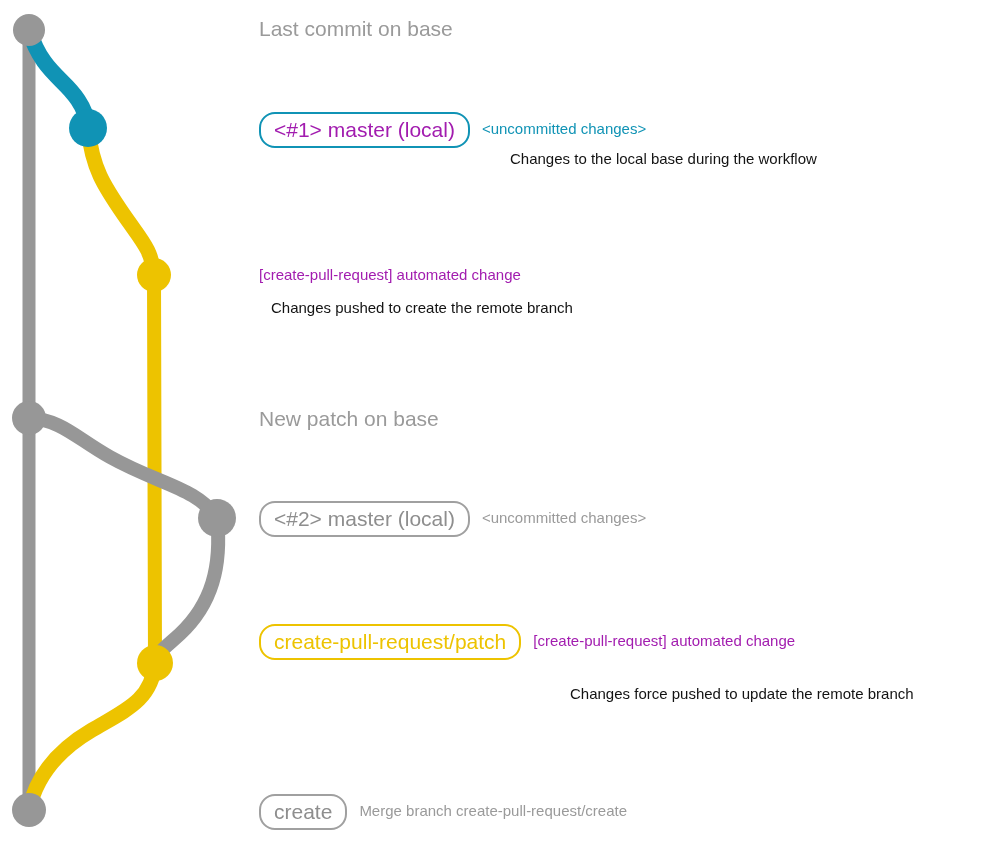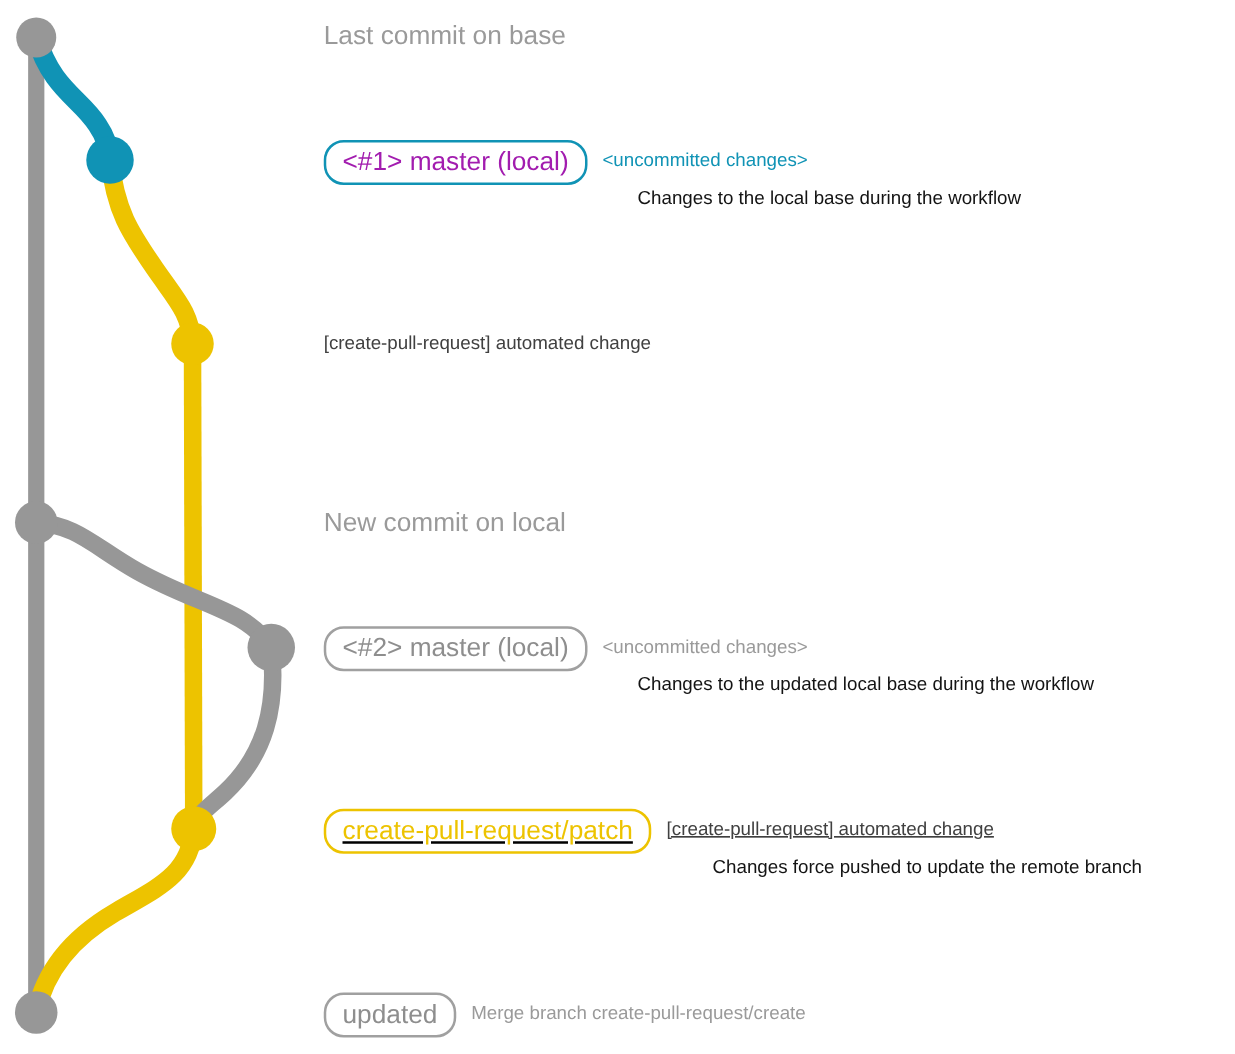"[create-pull-request] automated change" .subject.yellow { color: #404040 -> #a21caf }
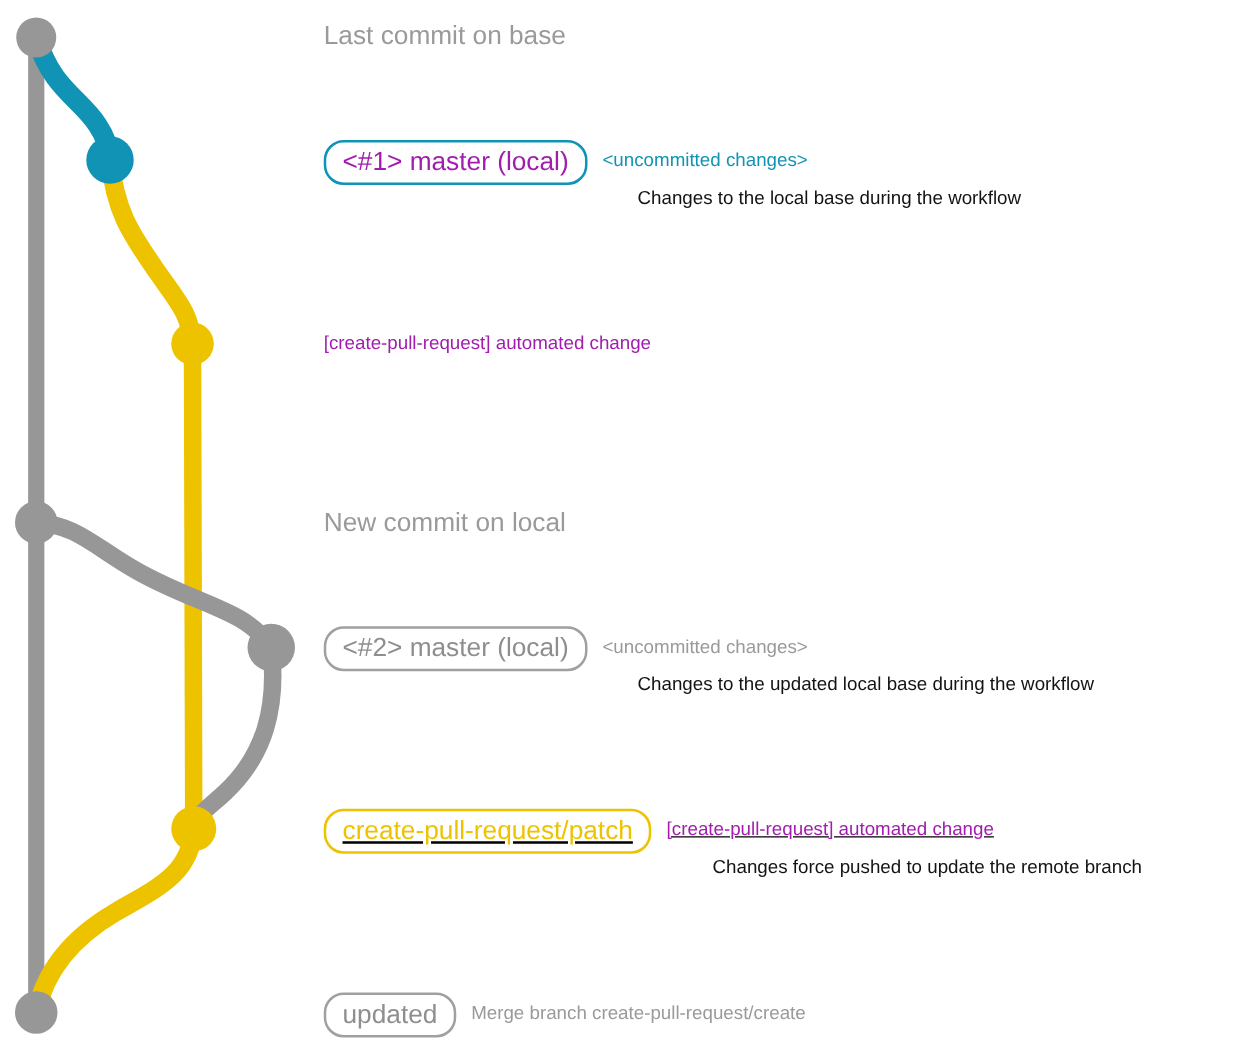"Changes pushed to create the" div.desc { html: none -> <div>Changes pushed to create the remote branch</div> }
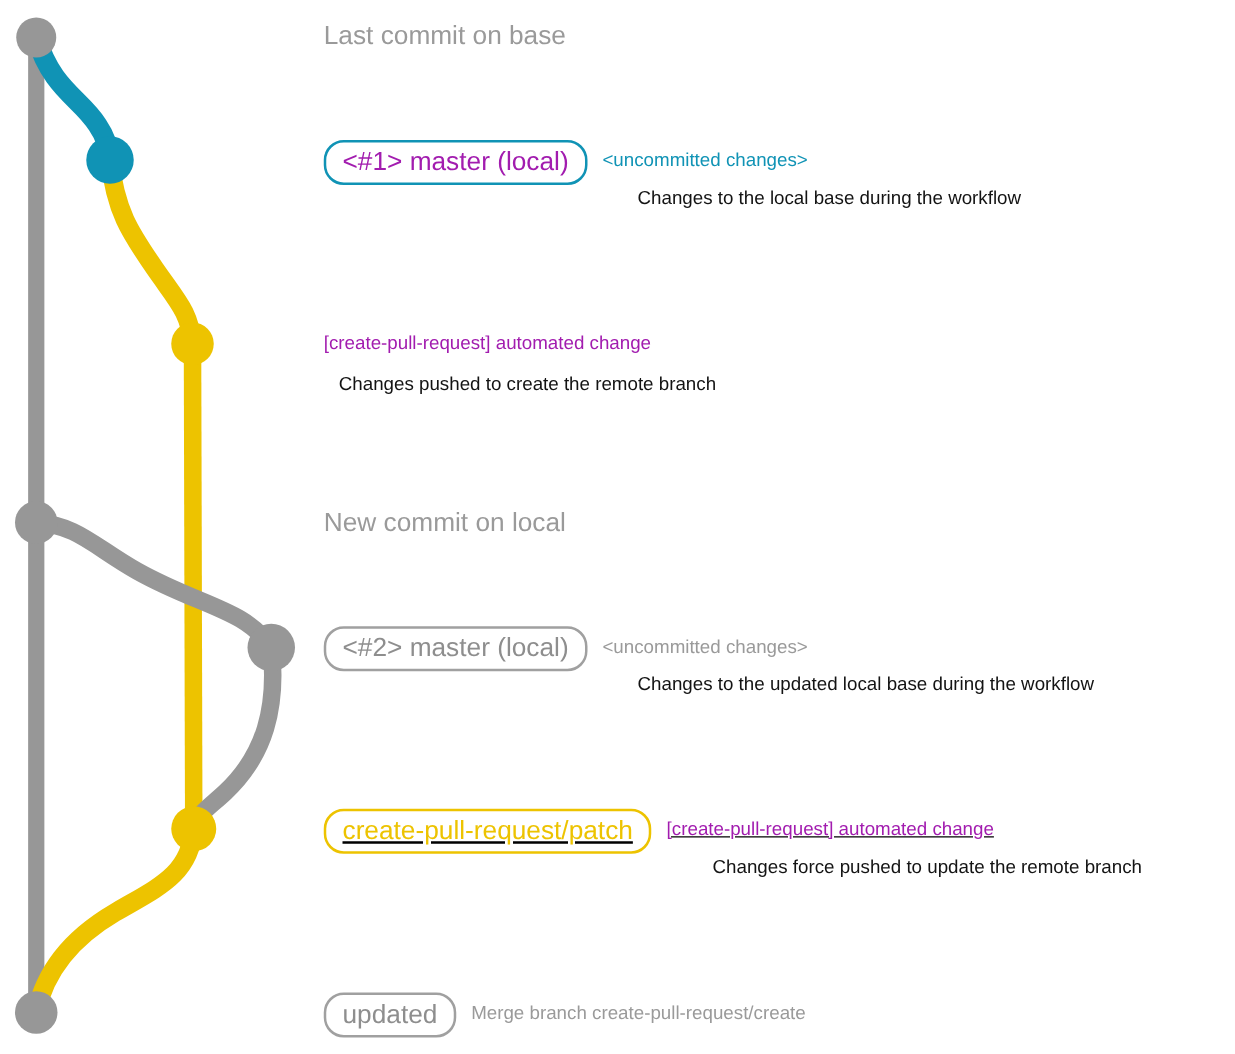"New commit on local" div.heading { text: commit on local -> patch on base }
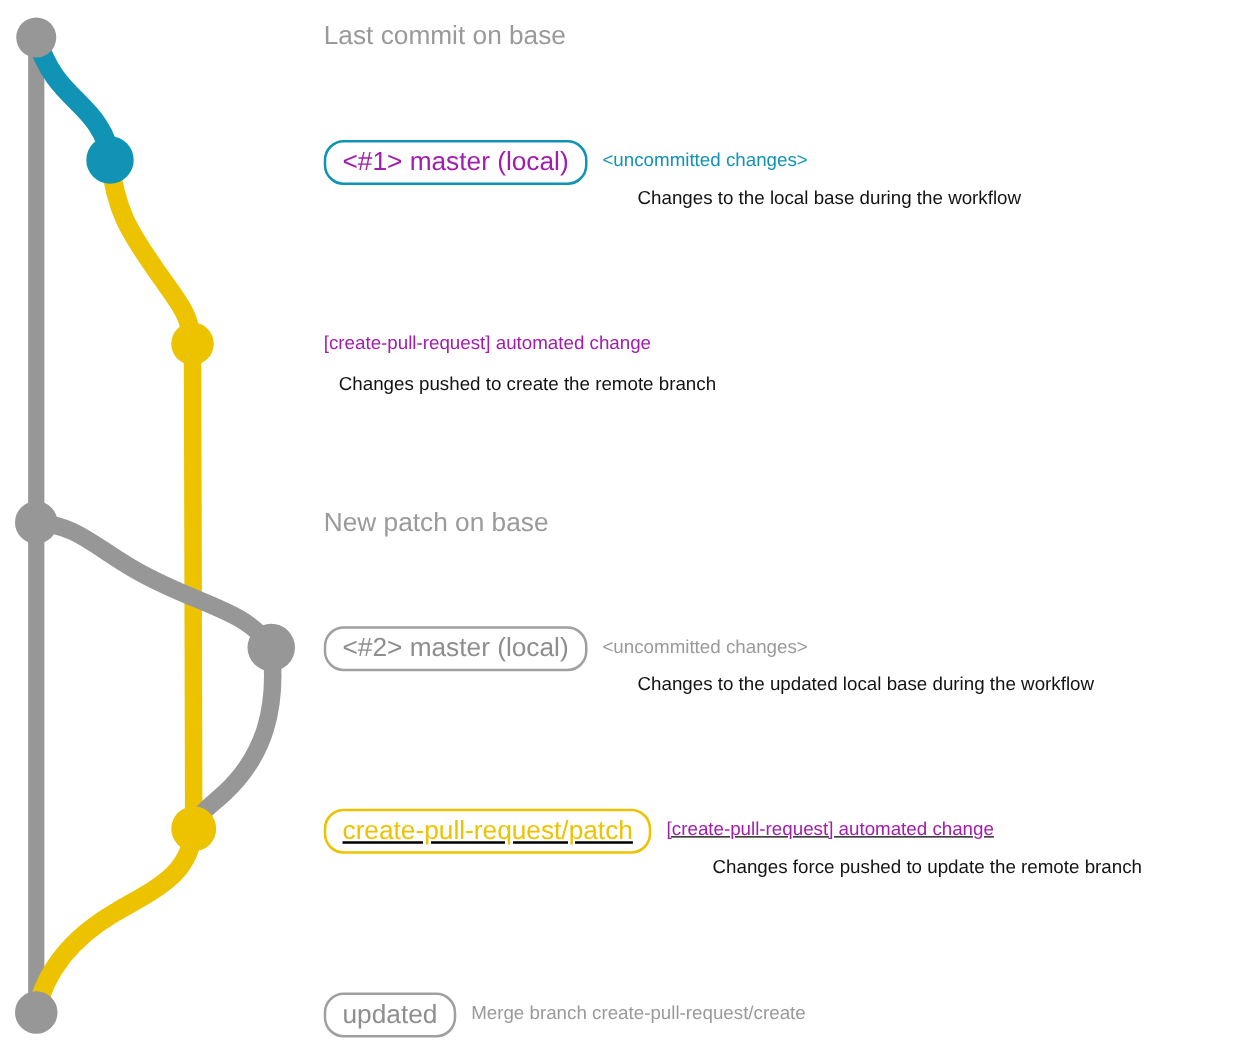"Changes to the updated local" div.desc { html: <div>Changes to the updated local base during the workflow</div> -> none }
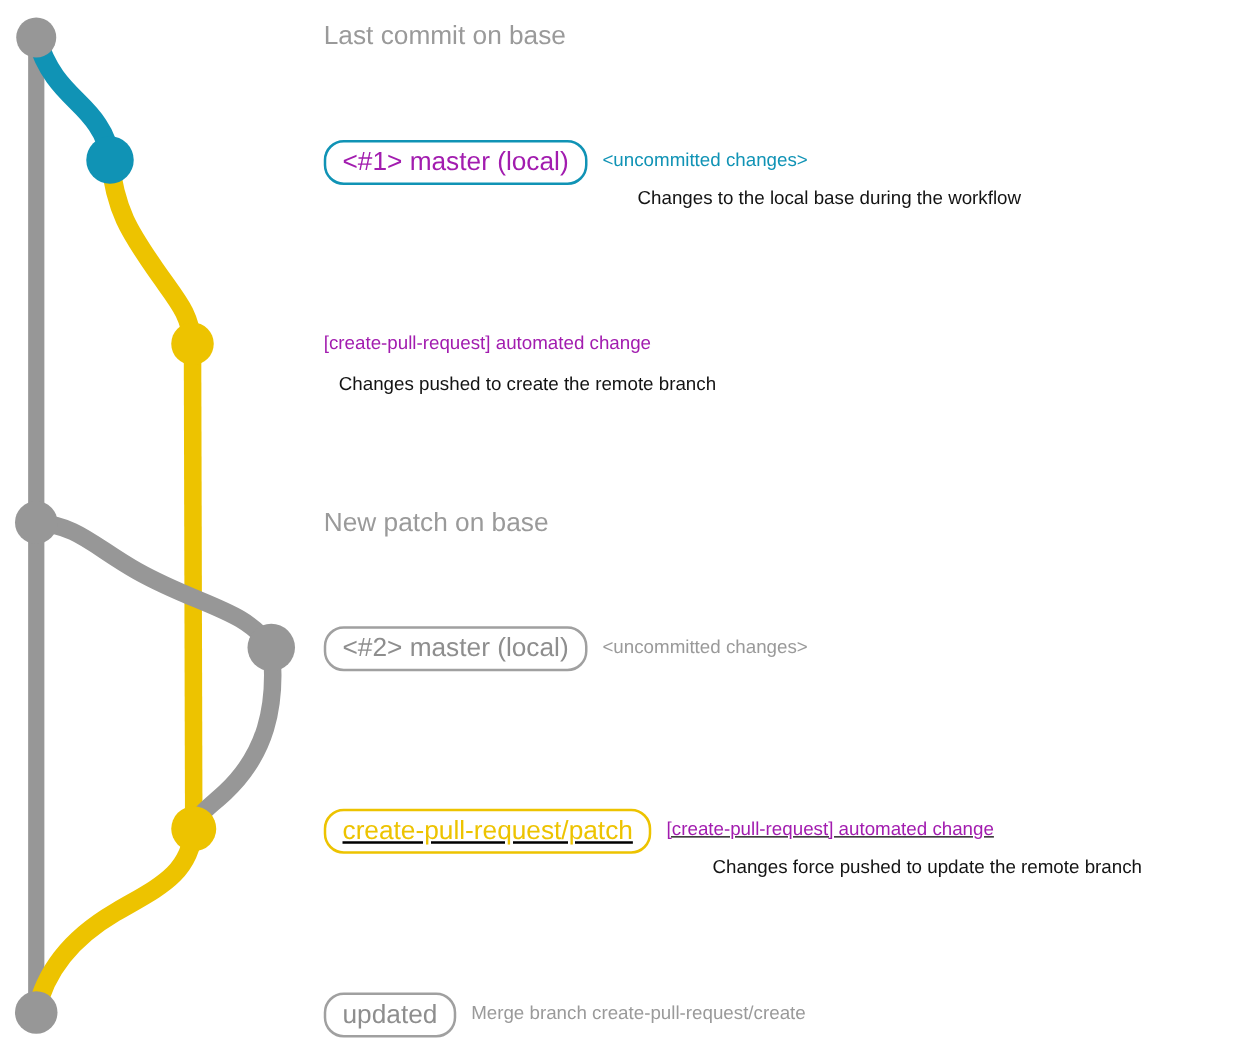"create-pull-request/patch" div.row { text-decoration: underline -> none; top: 647px -> 624px }
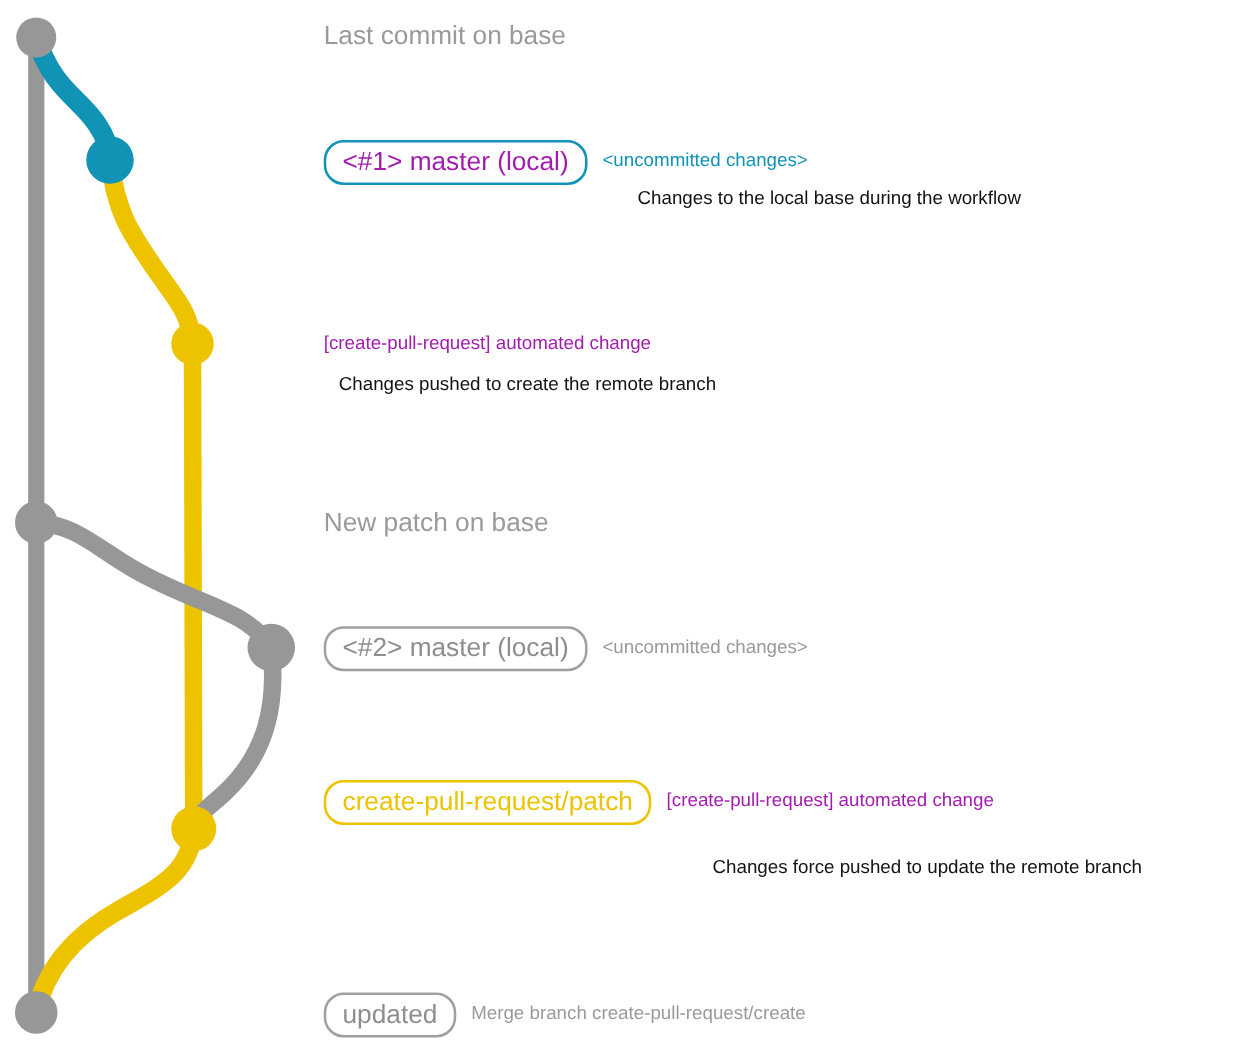"updated" span.pill { text: updated -> create }
